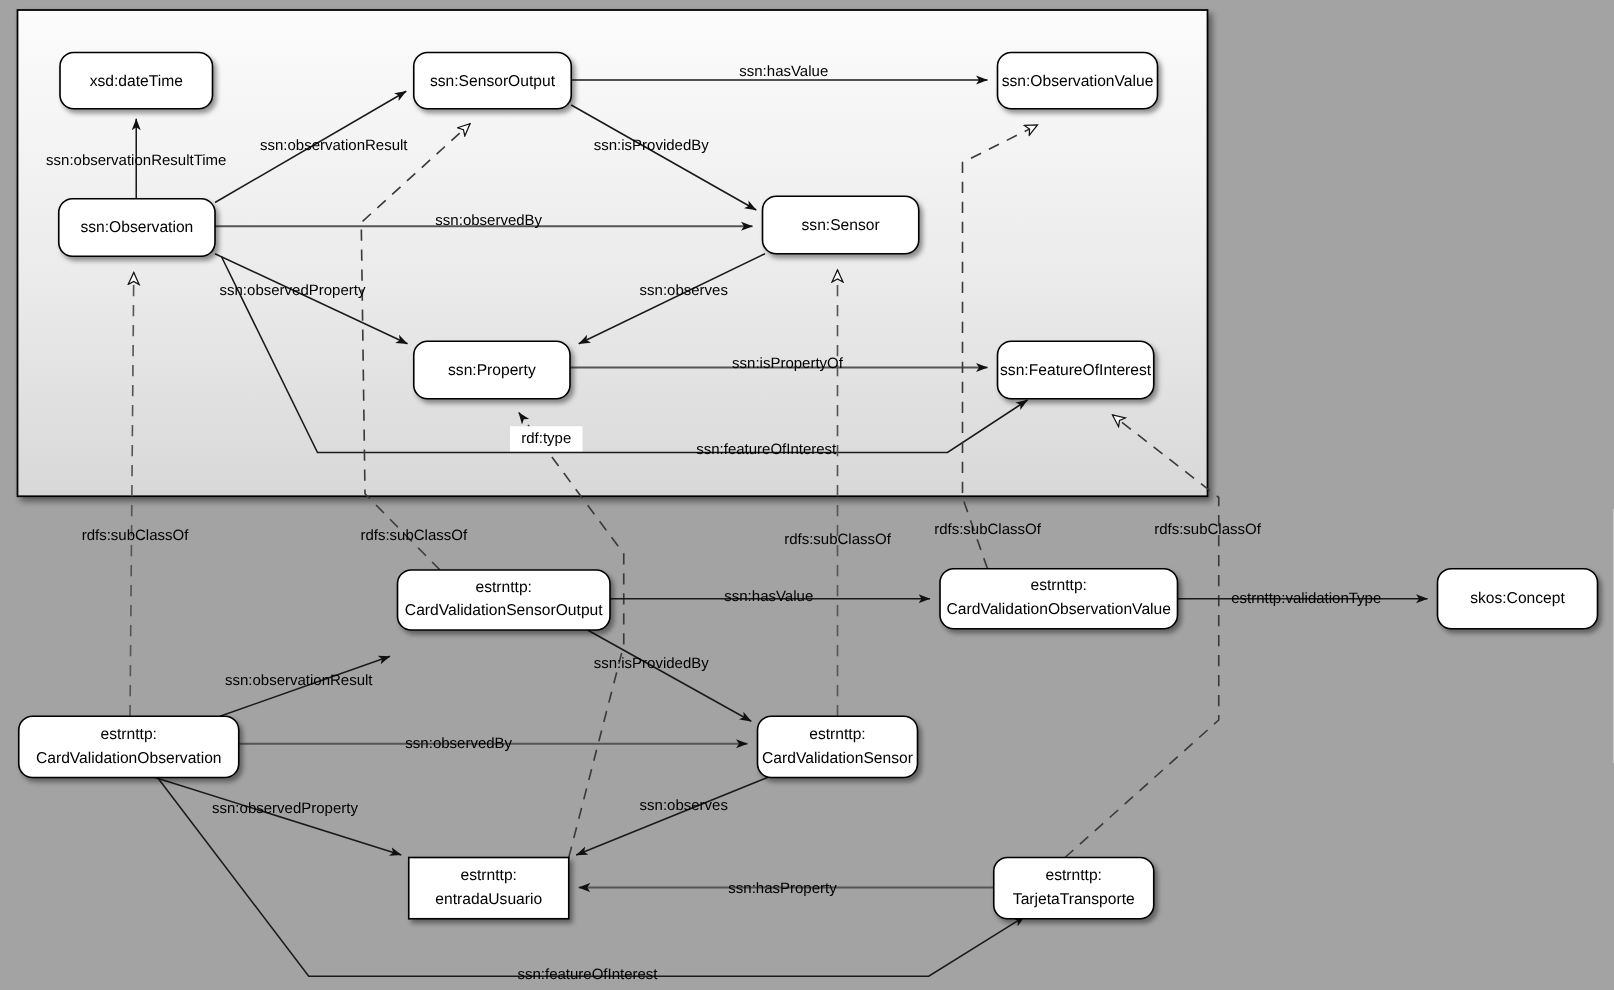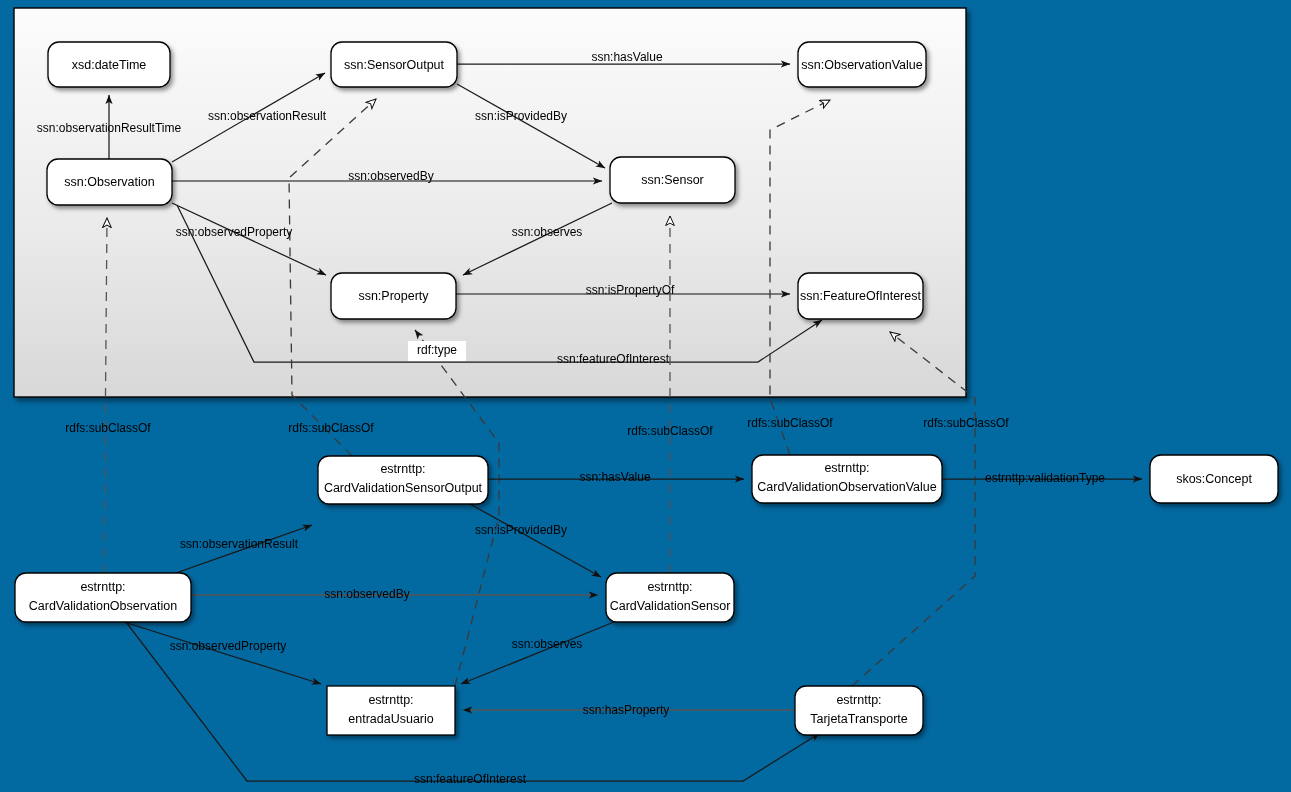"xsd:dateTime" #canvas { background: #0369a1 -> #a3a3a3 }
